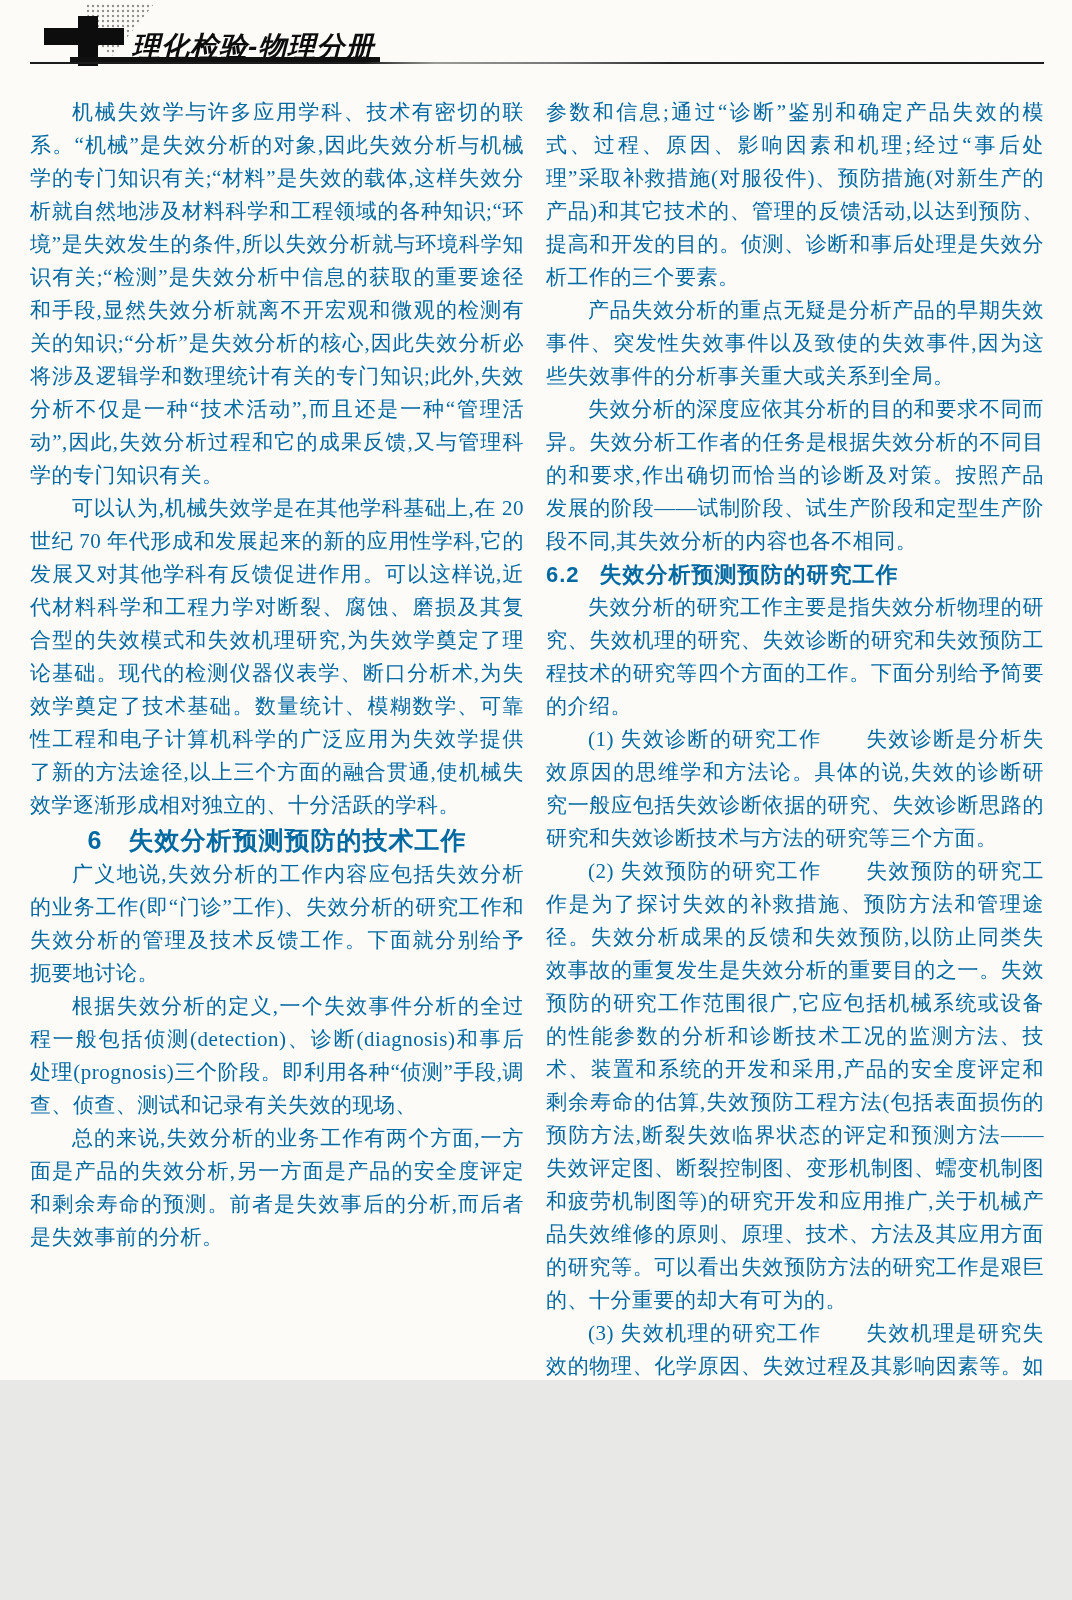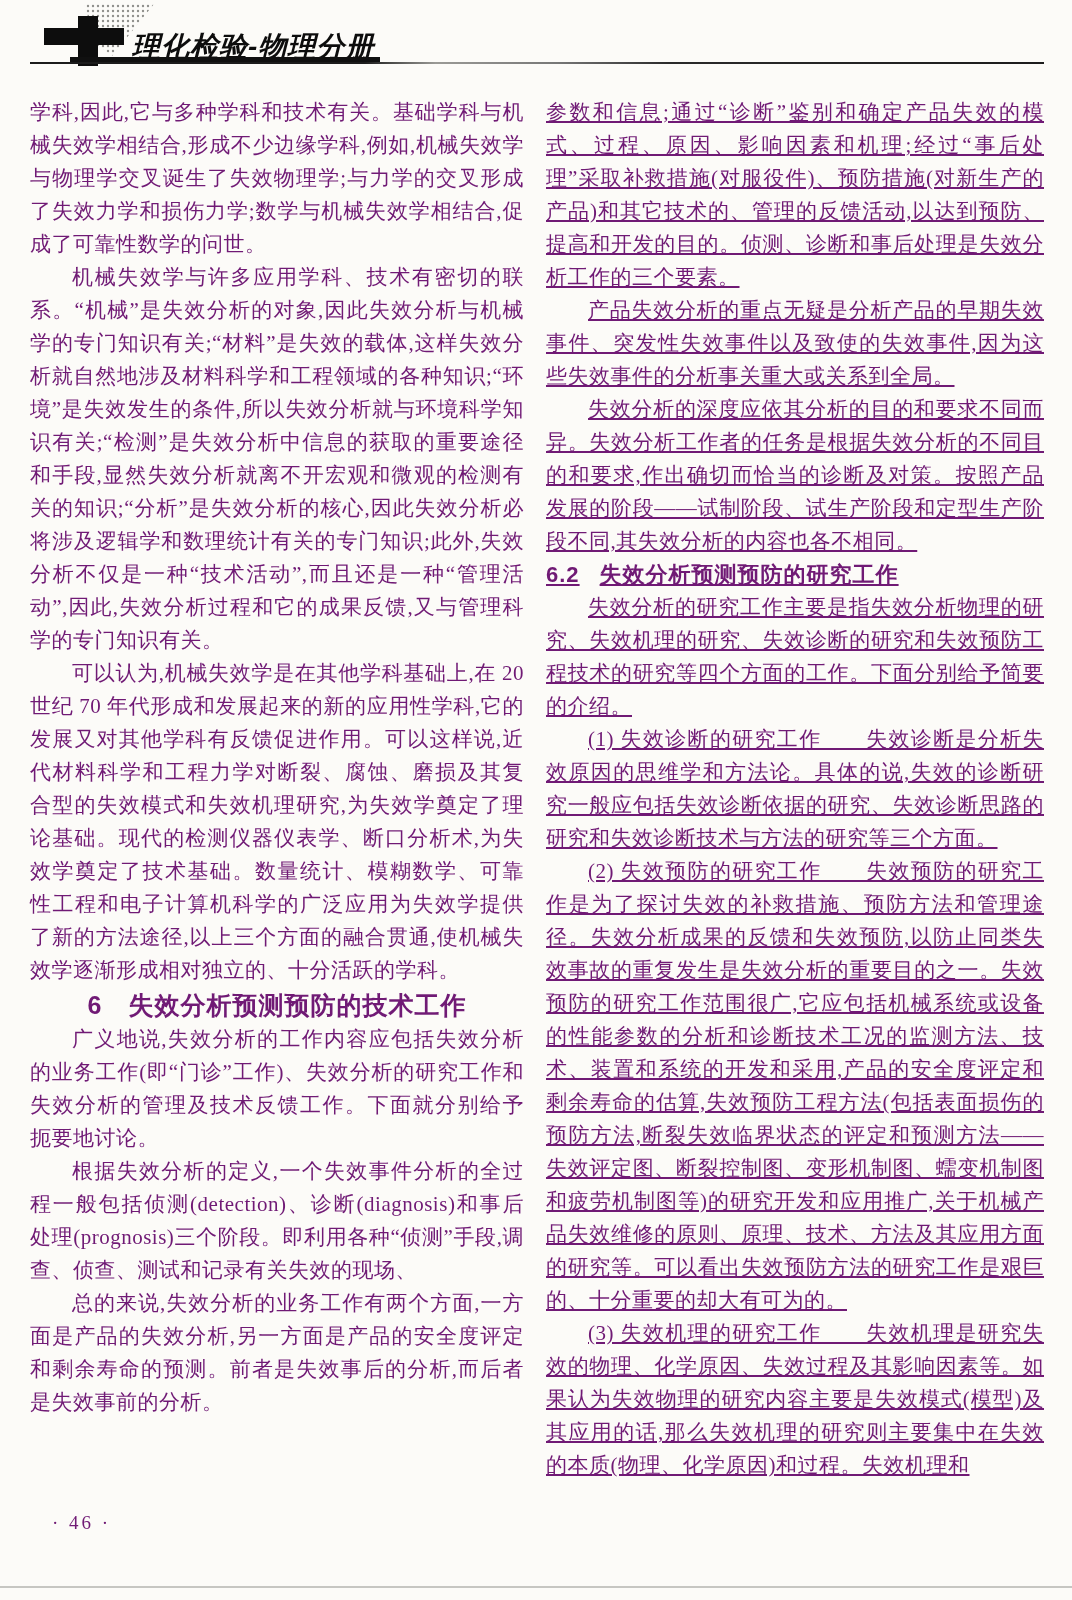"理化检验-物理分册" .page { color: #701a75 -> #0369a1; height: 1600px -> 1380px }
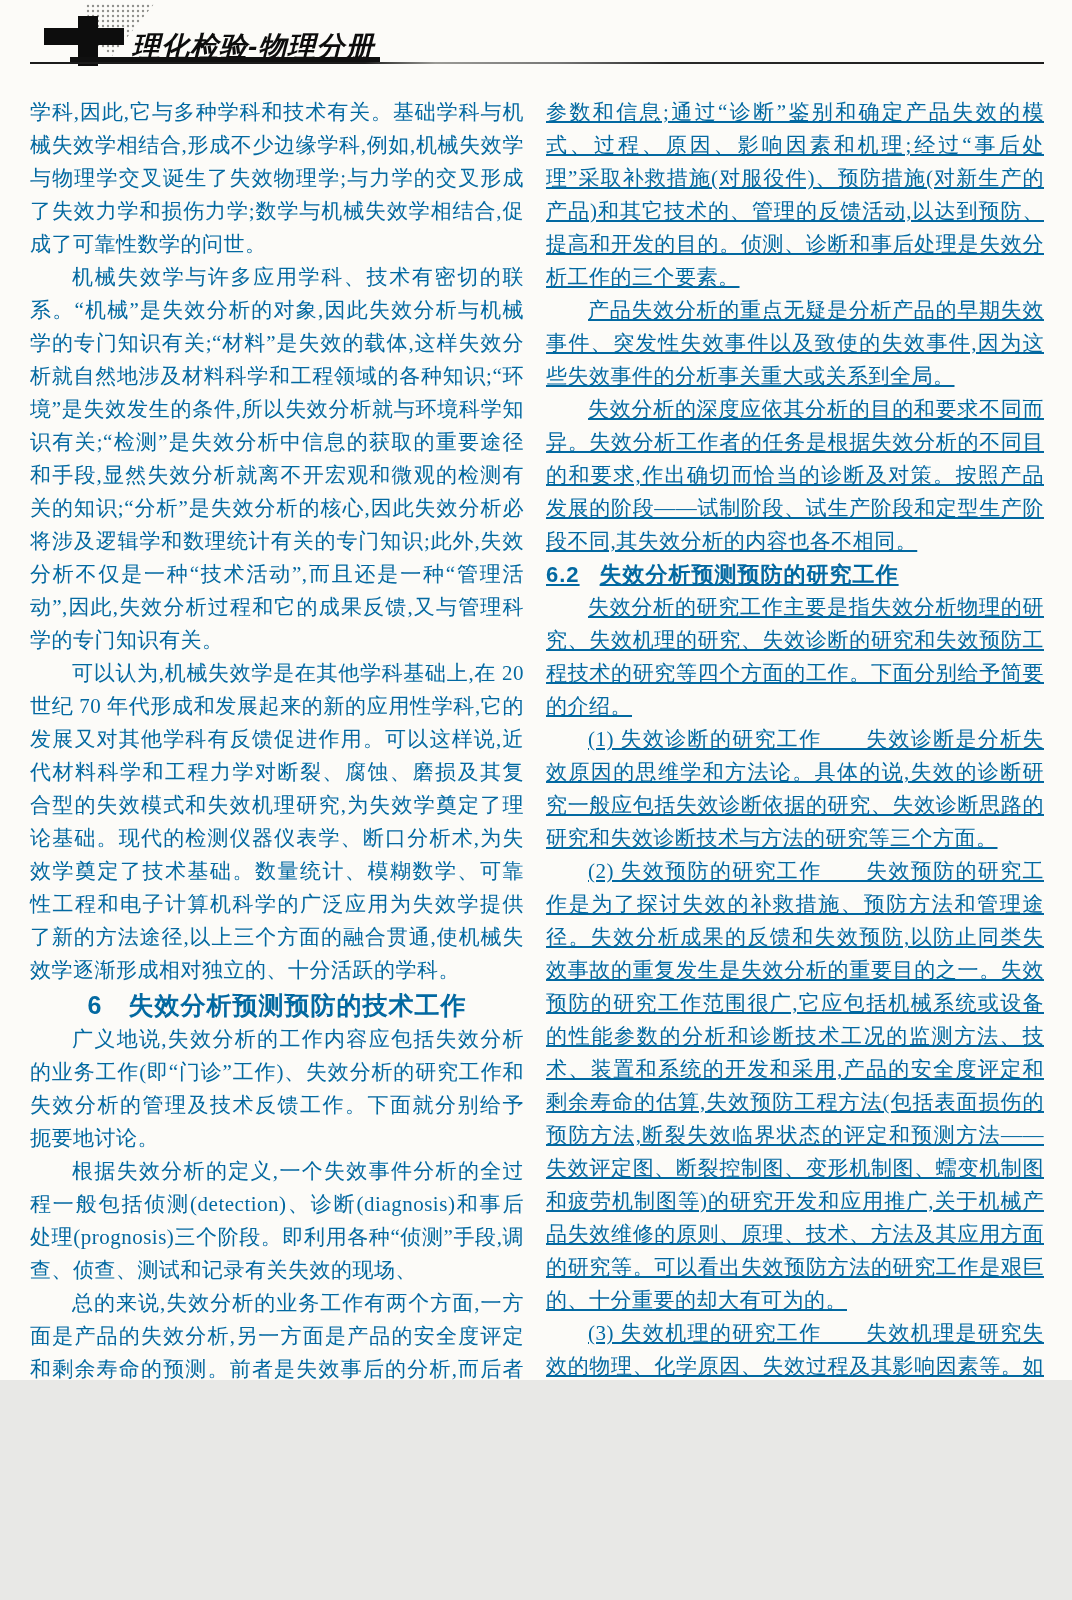"学科,因此,它与多种学科和技术有关。基础学科与机械失效学相结合,形成不少边缘学科" p { html: <p>学科,因此,它与多种学科和技术有关。基础学科与机械失效学相结合,形成不少边缘学科,例如,机械失效学与物理学交叉诞生了失效物理学;与力学的交叉形成了失效力学和损伤力学;数学与机械失效学相结合,促成了可靠性数学的问世。</p> -> none }
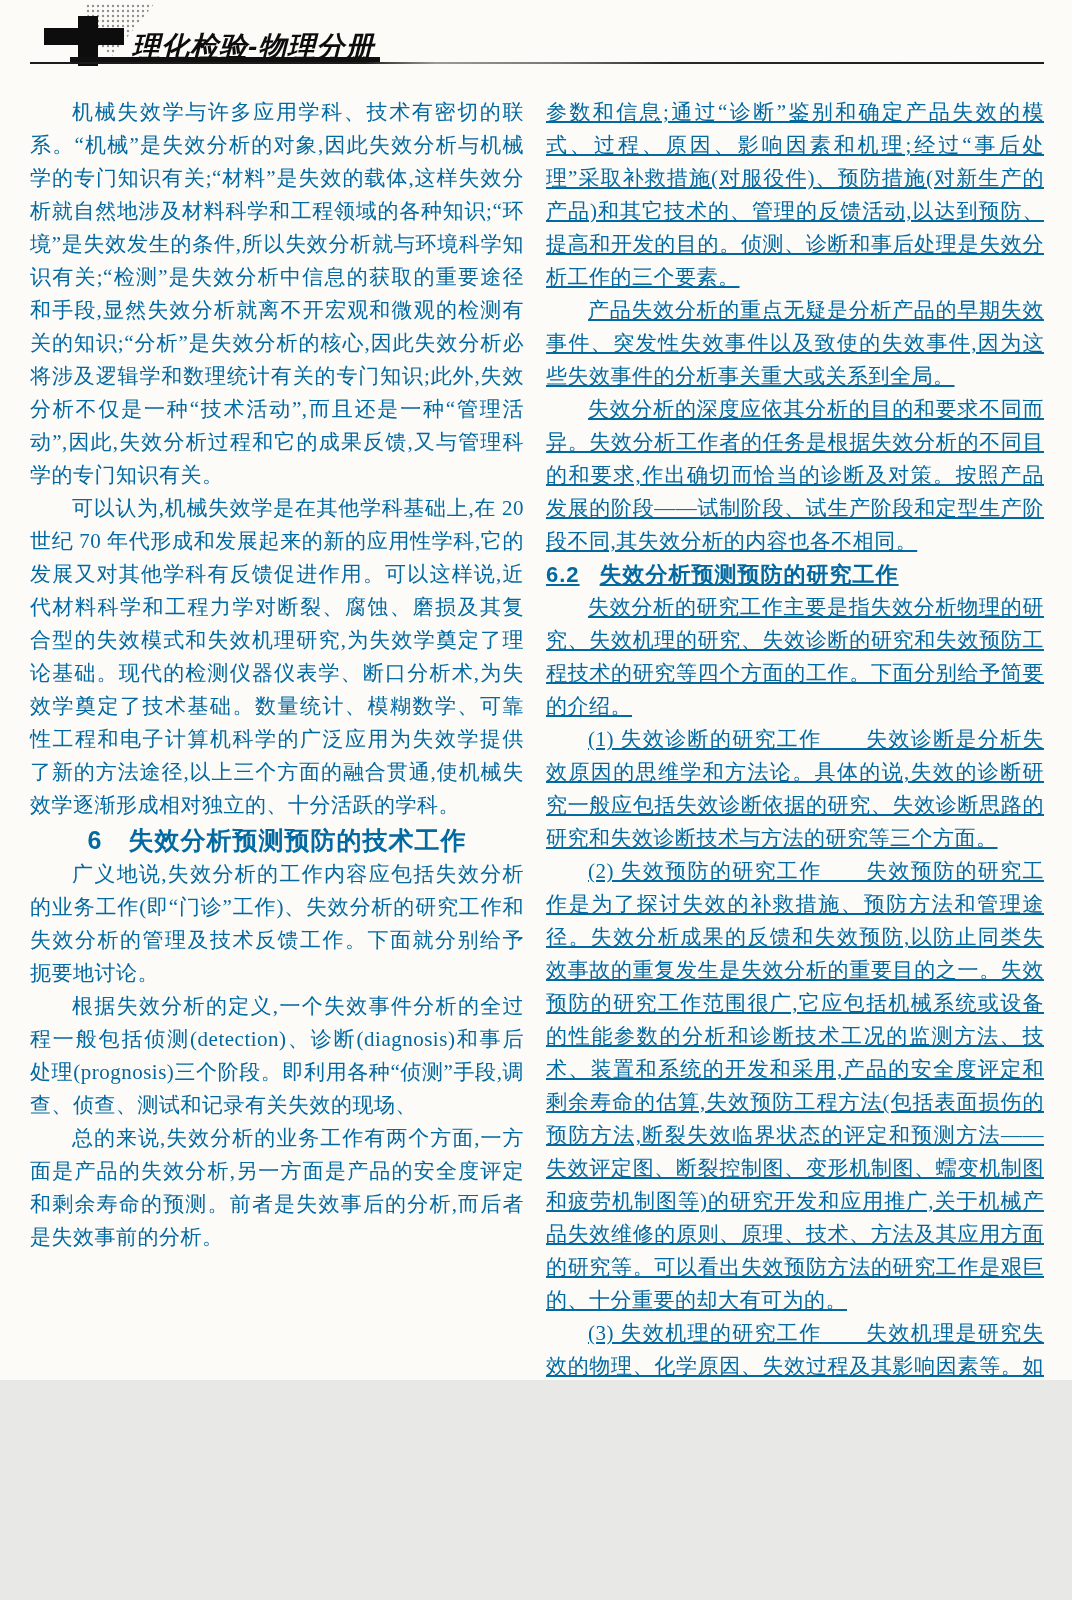"参数和信息;通过“诊断”鉴别和确定产品失效的模式、过程、原因、影响因素和机理;经" .col-right { text-decoration: underline -> none }
